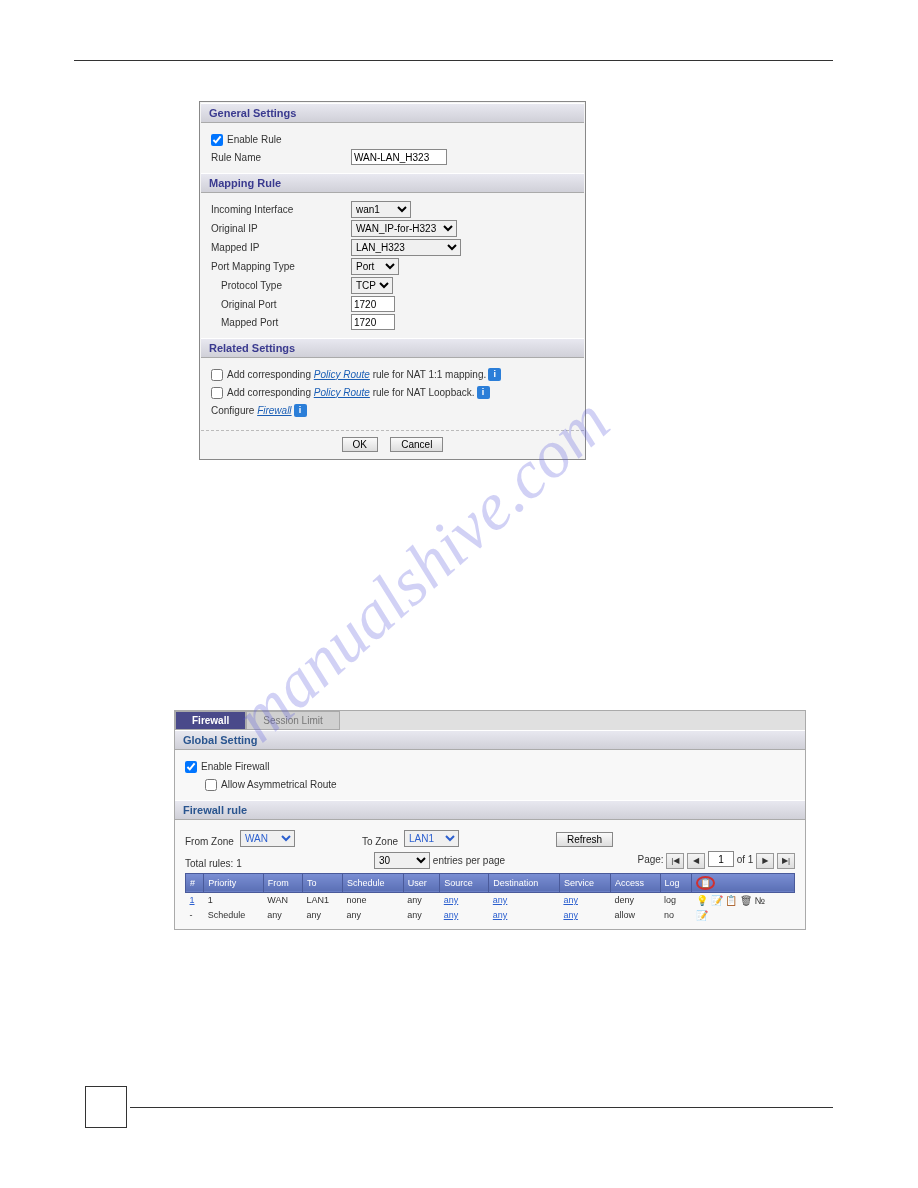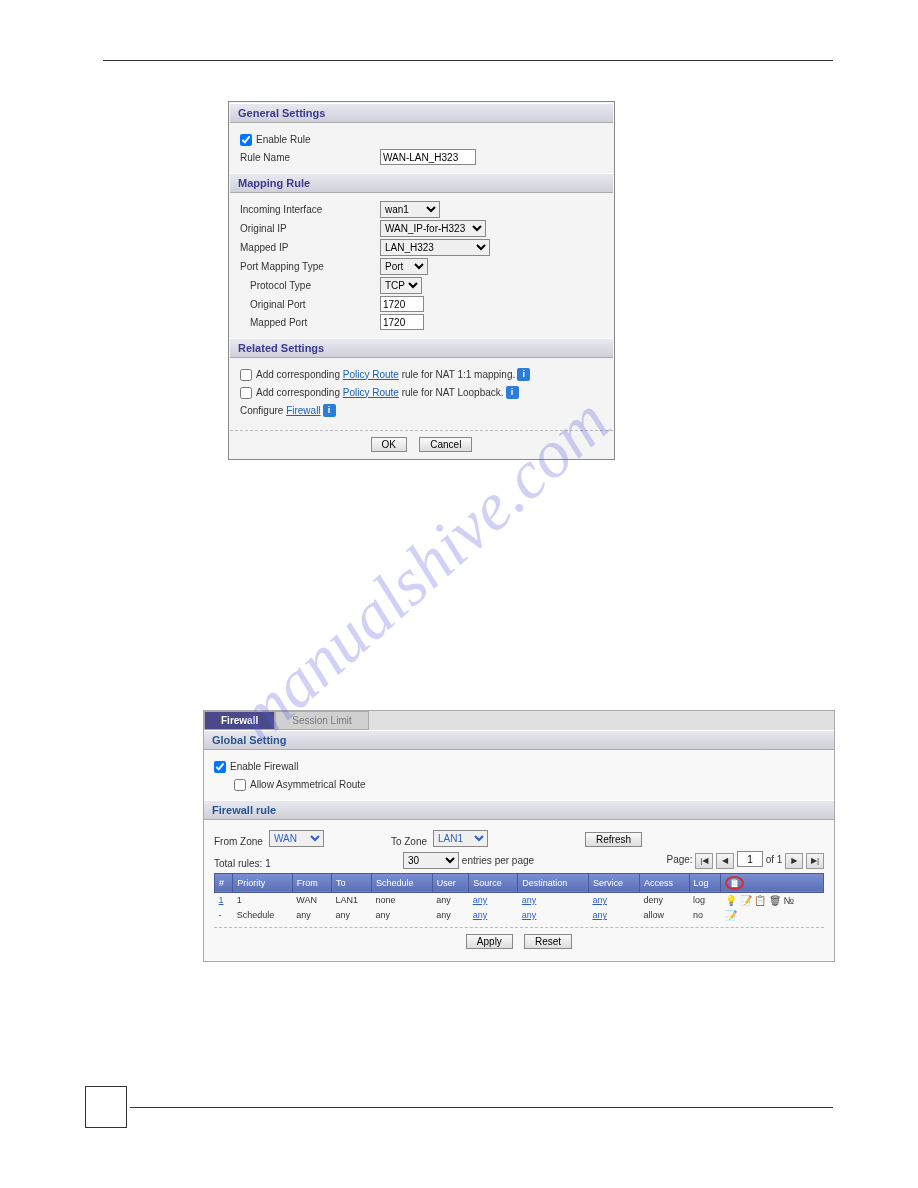"General Settings" .page { padding: 60px 85px 0 103px -> 60px 85px 0 74px }
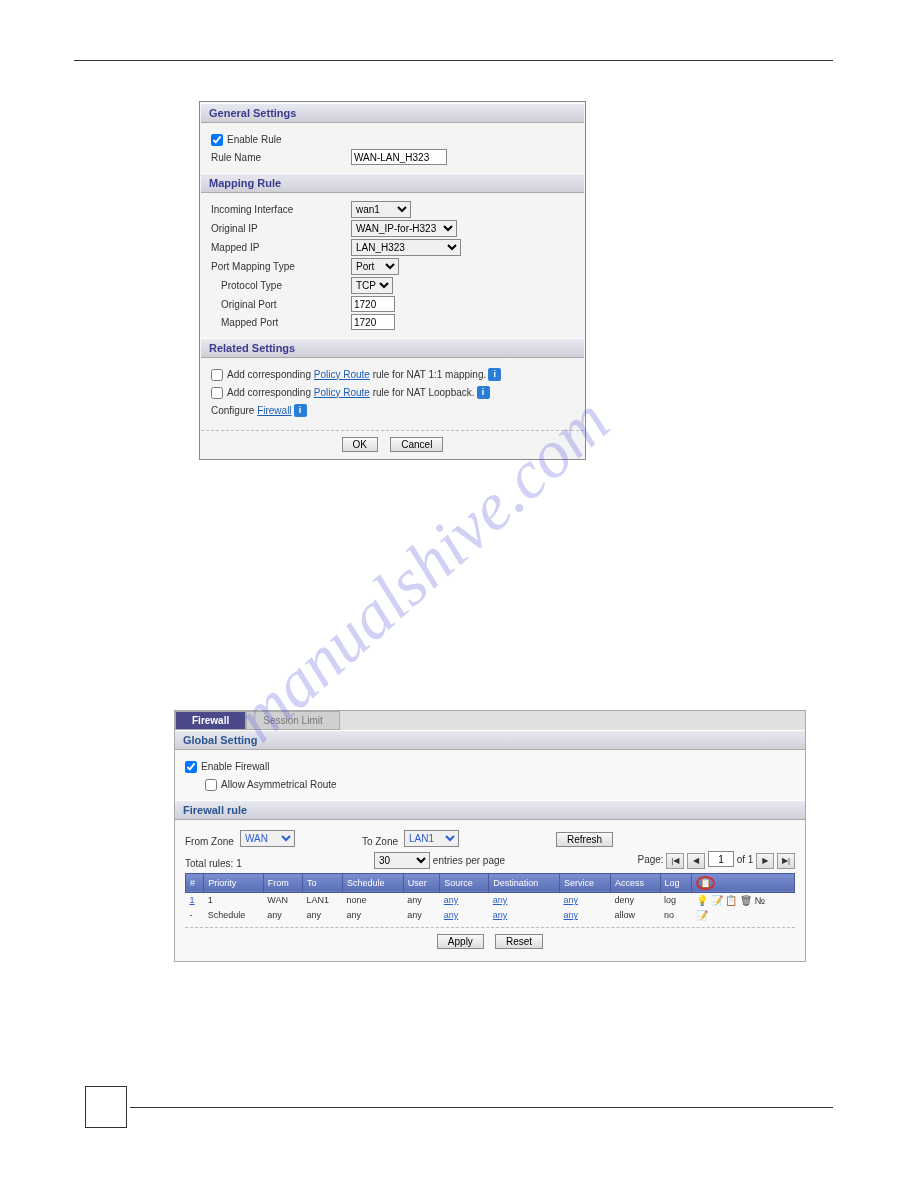"Policy Route" .link { font-style: none -> italic }
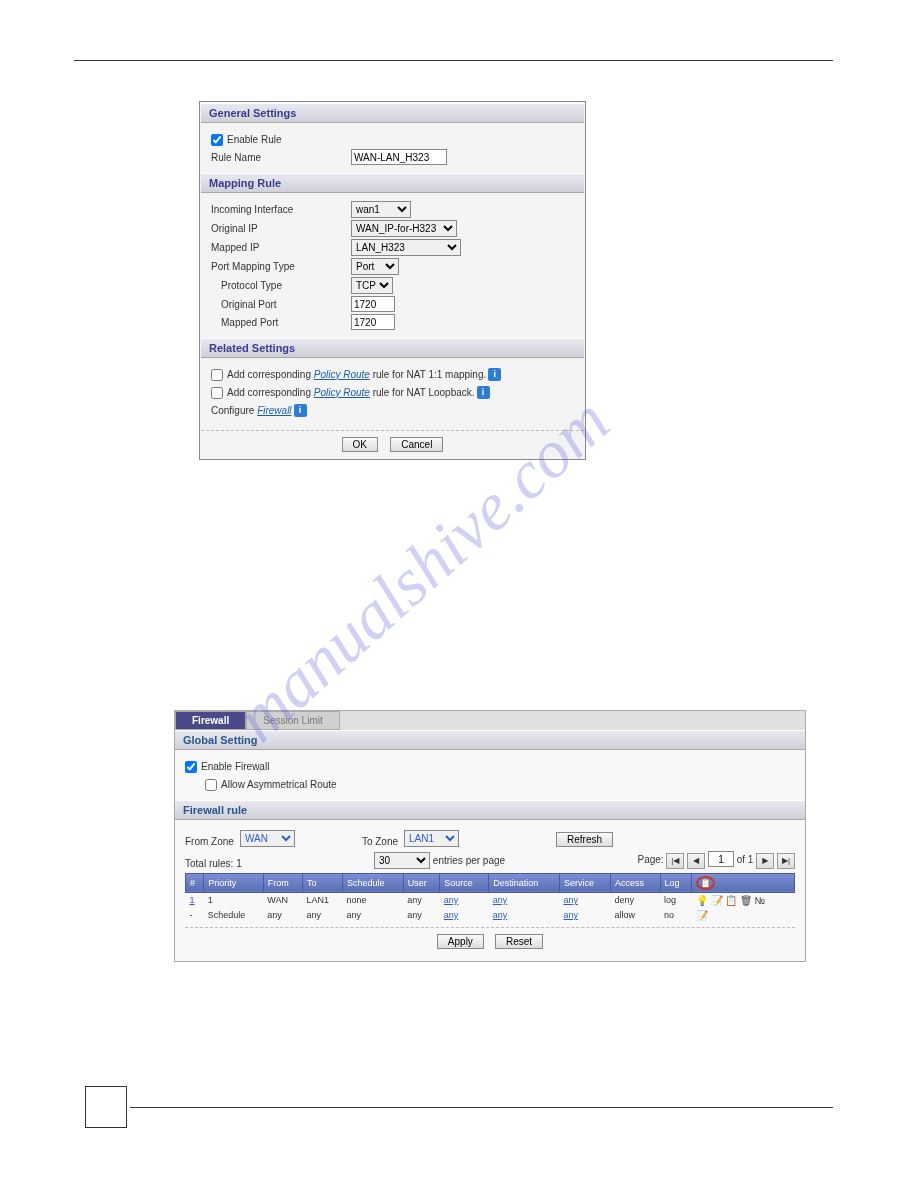"Apply Reset" div.btn-row { html: <div> <button>Apply</button> &nbsp;&nbsp; <button>Reset</button> </div> -> none }
